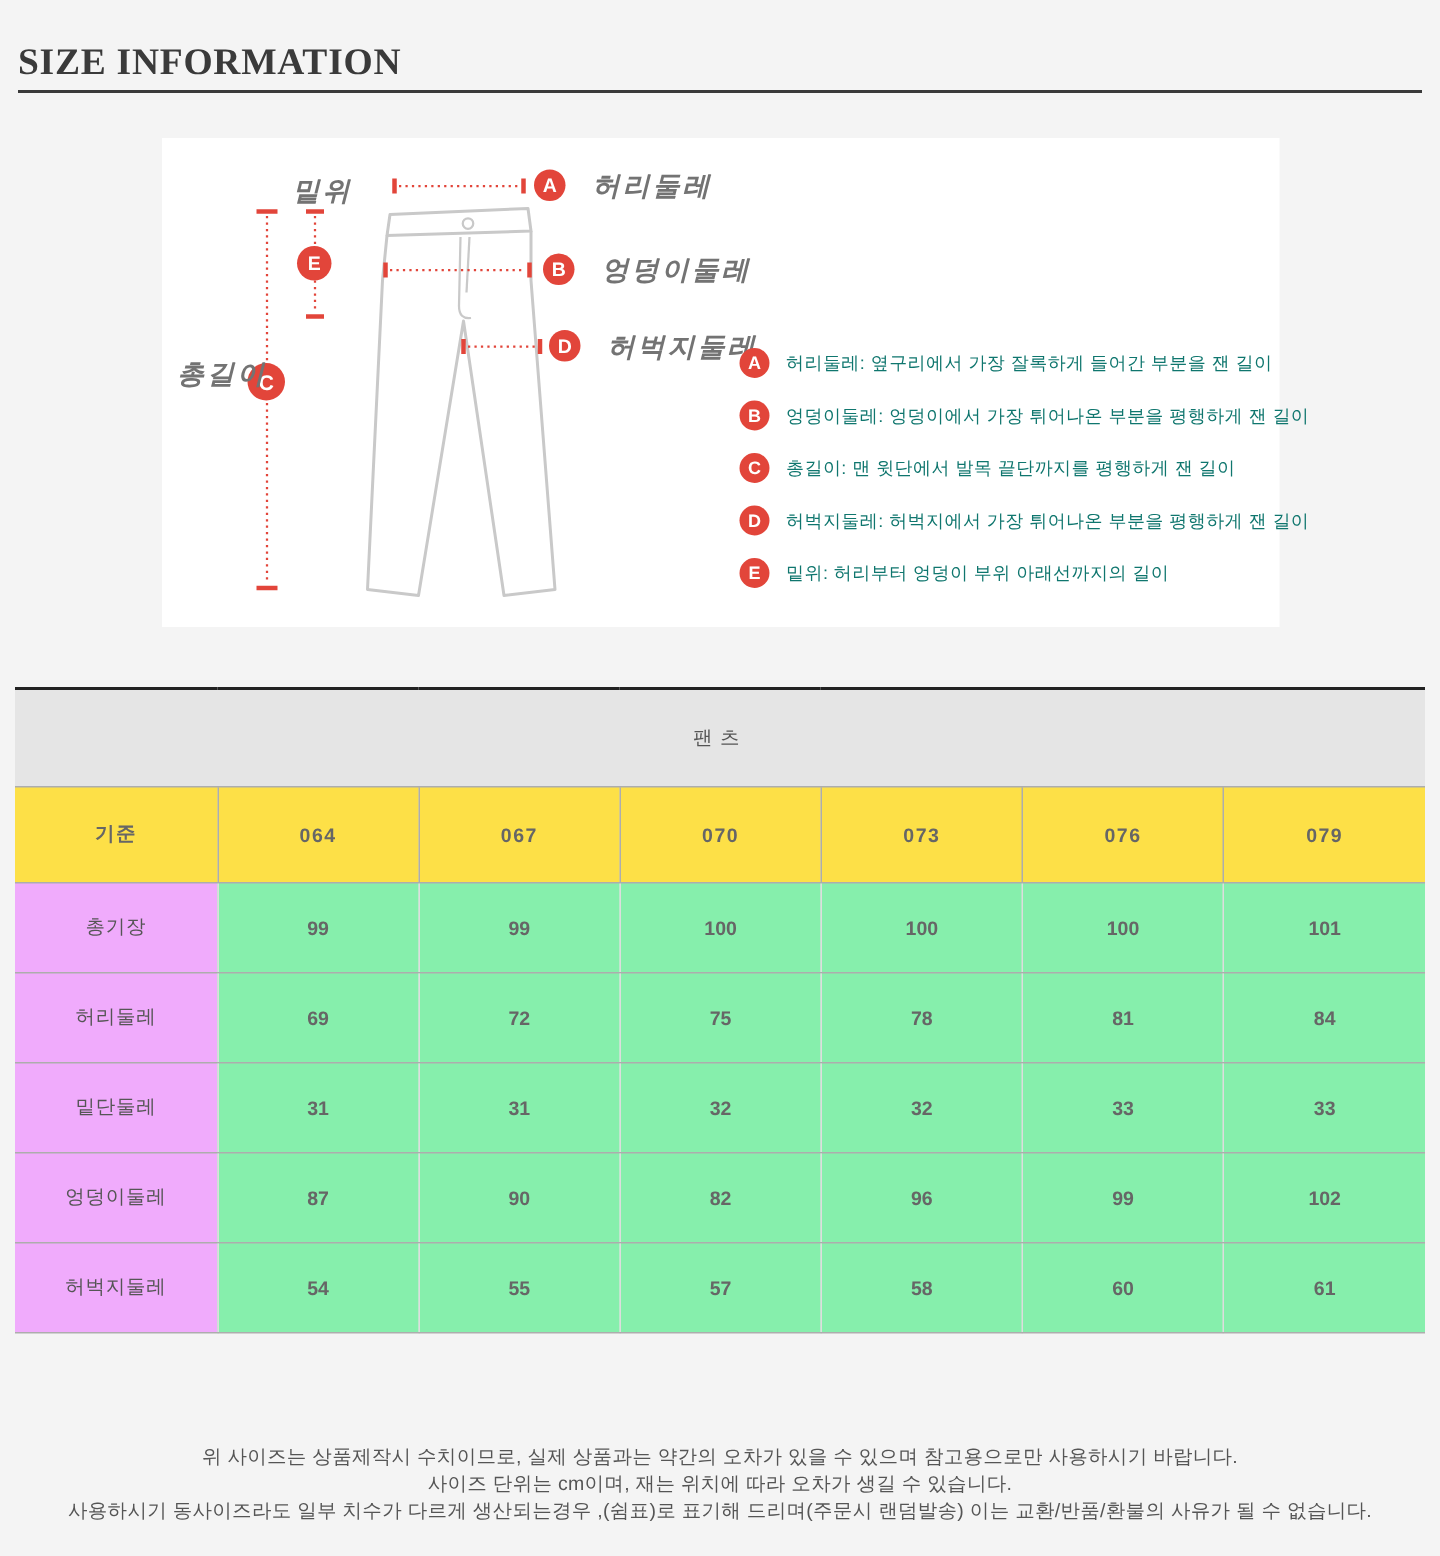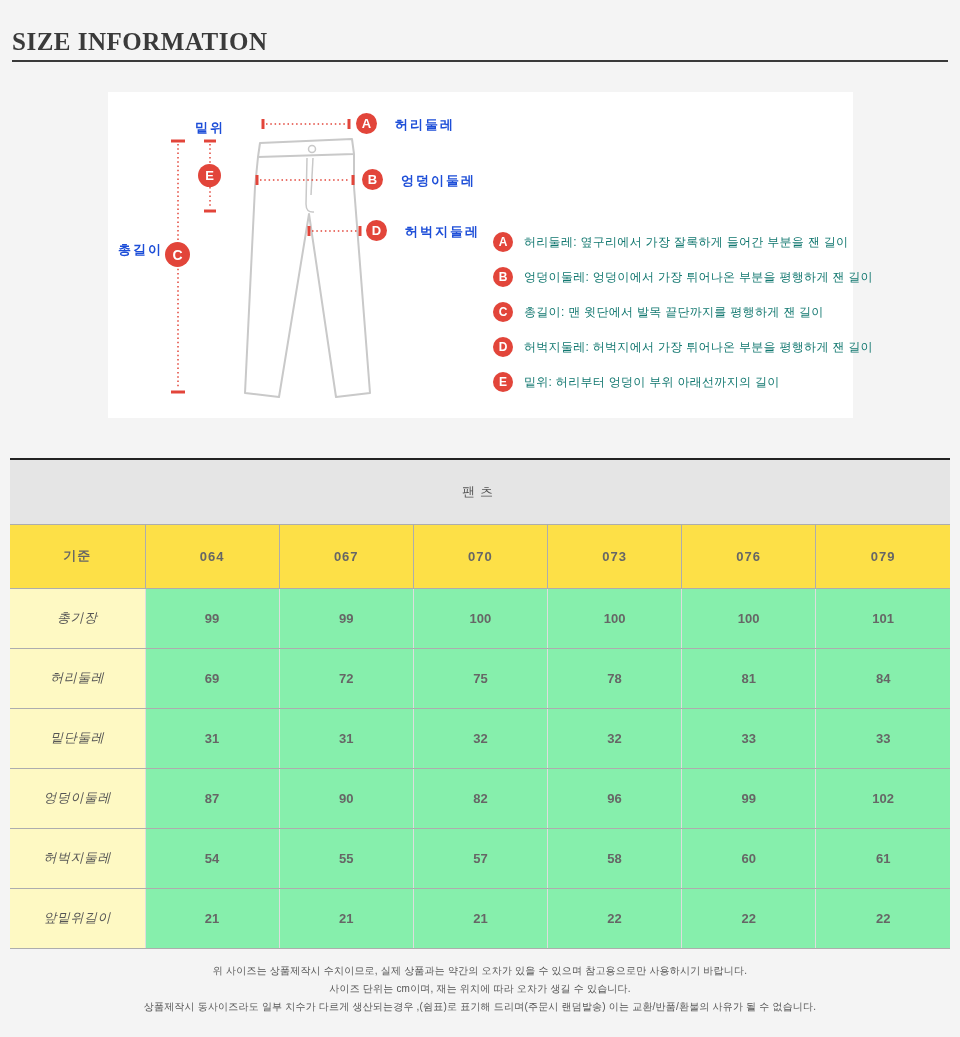"밑위" .m-label { color: #1d4ed8 -> #737373; font-size: 13px -> 18px; font-style: none -> italic }
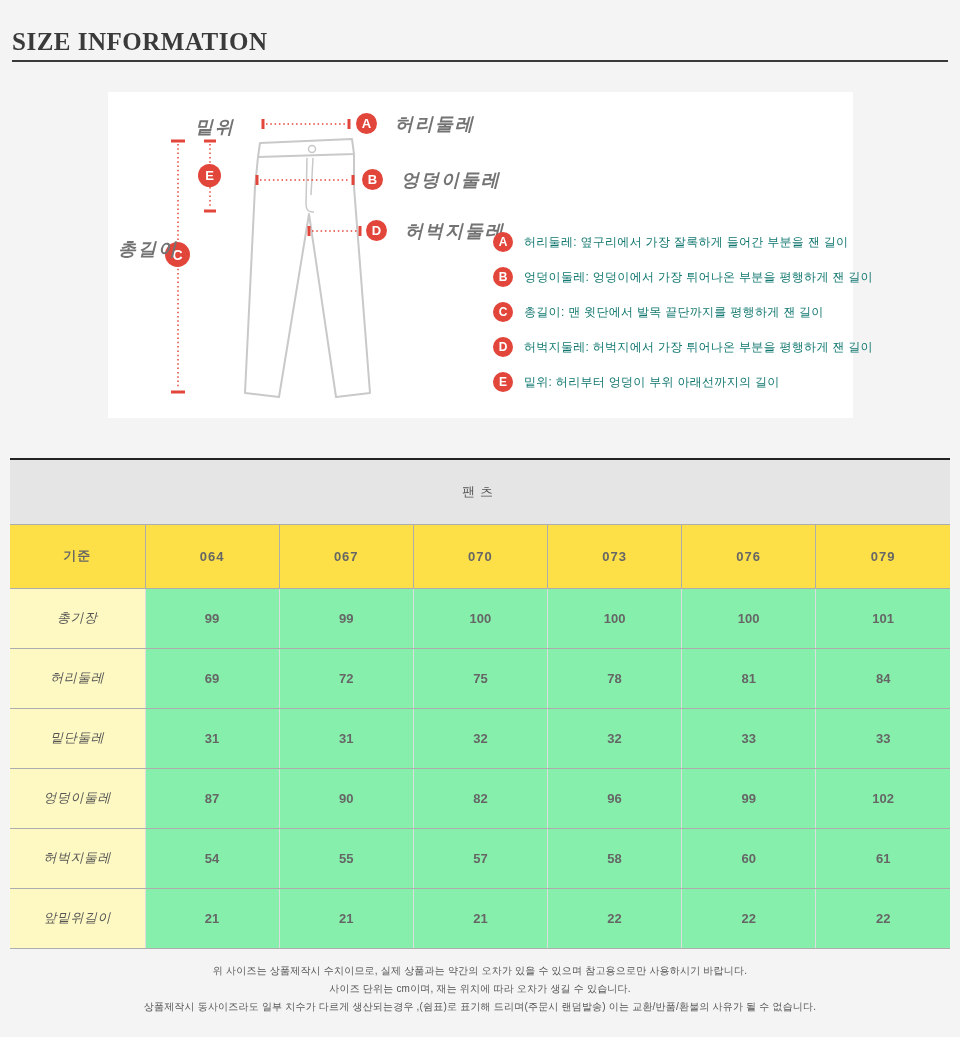"총기장" .size-table tbody th { background: #fef9c3 -> #f0abfc; font-style: italic -> none }
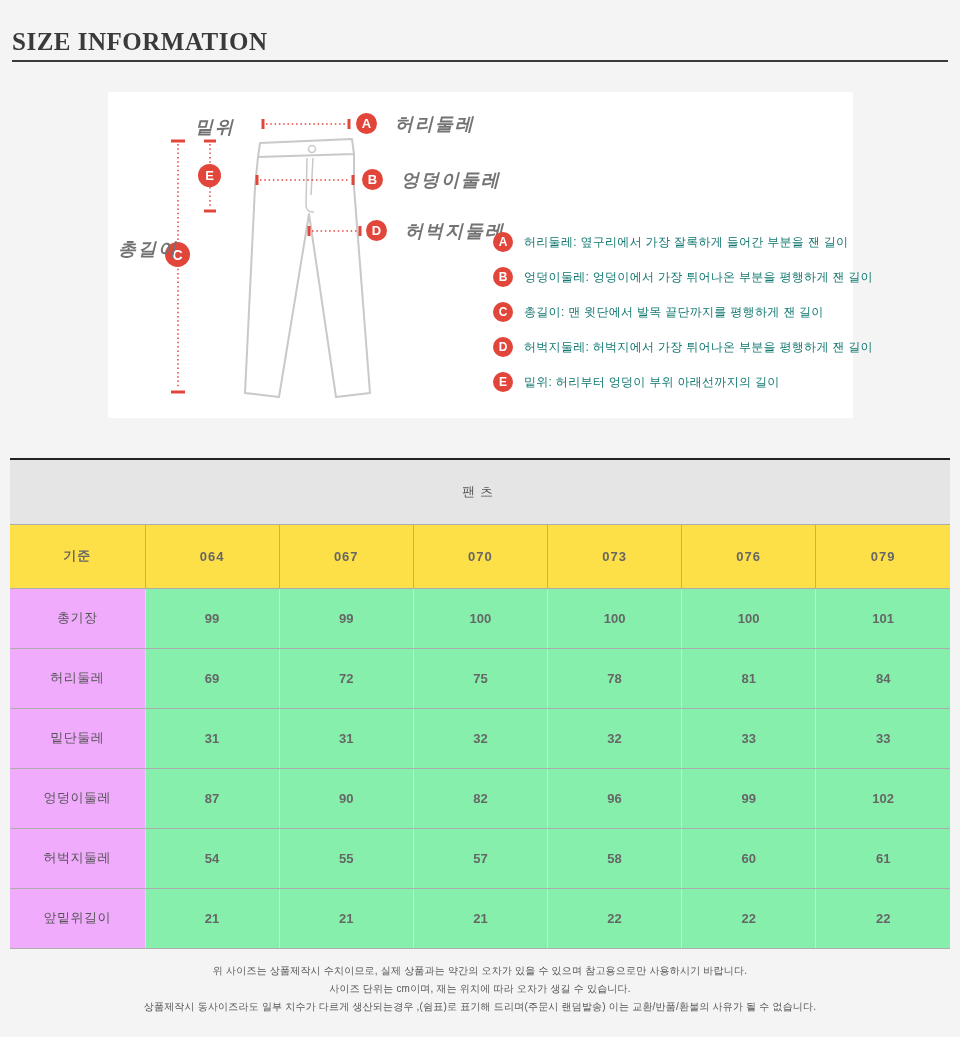"앞밑위길이" tr { html: <tr> <th>앞밑위길이</th> <td>21</td> <td>21</td> <td>21</td> <td>22</td> <td>22</td> <td>22</td> </tr> -> none }
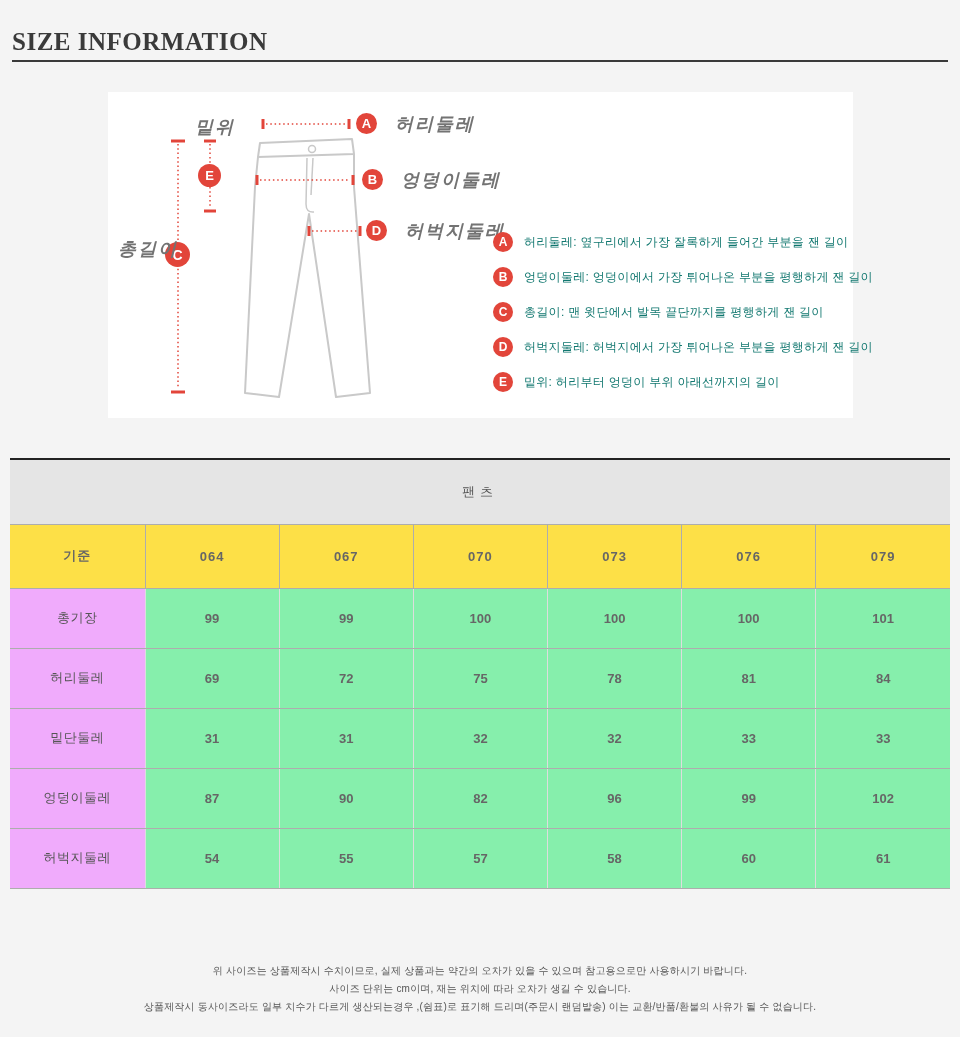"위 사이즈는 상품제작시 수치이므로, 실제" .footer-notes { font-size: 10px -> 13px }
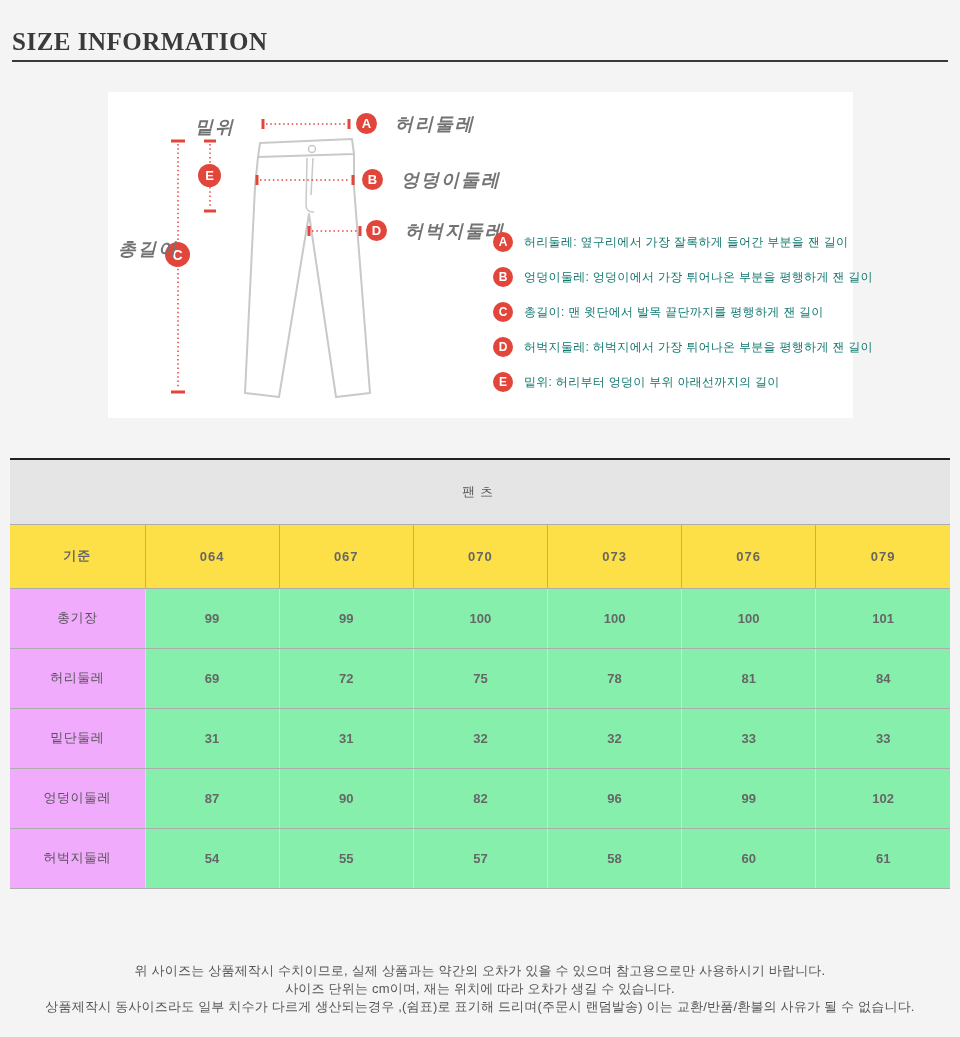"상품제작시 동사이즈라도 일부 치수가 다르게" p { text: 상품제작시 -> 사용하시기 }
